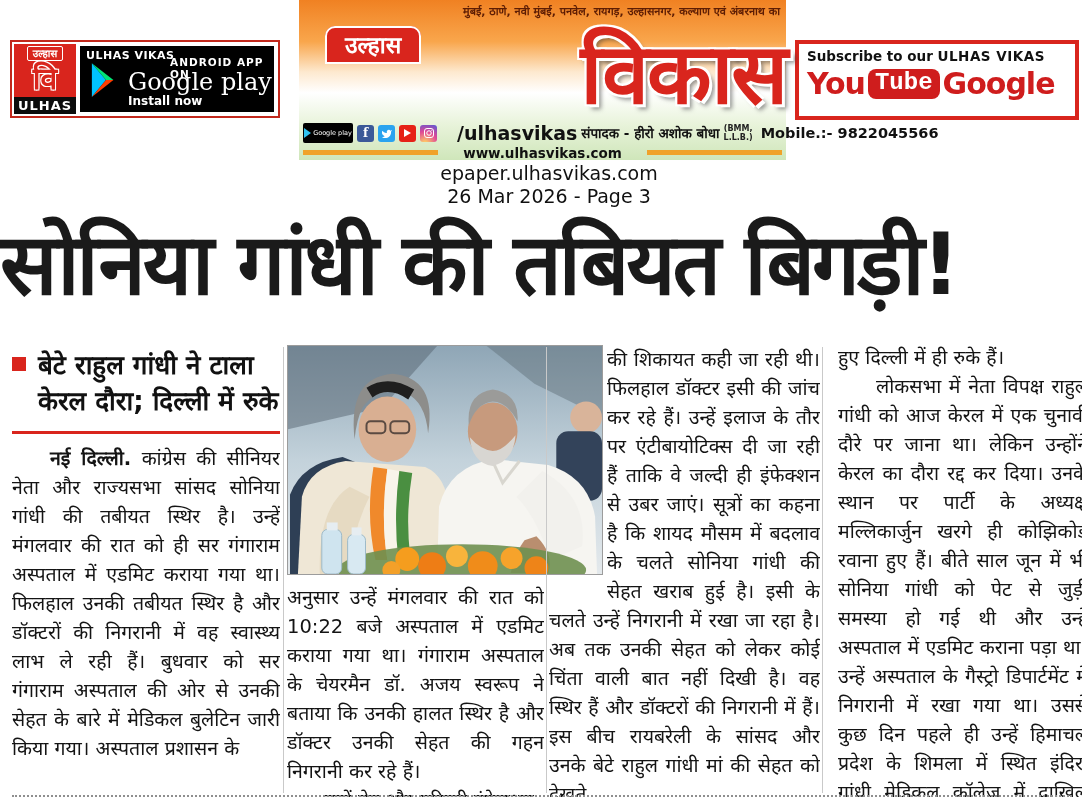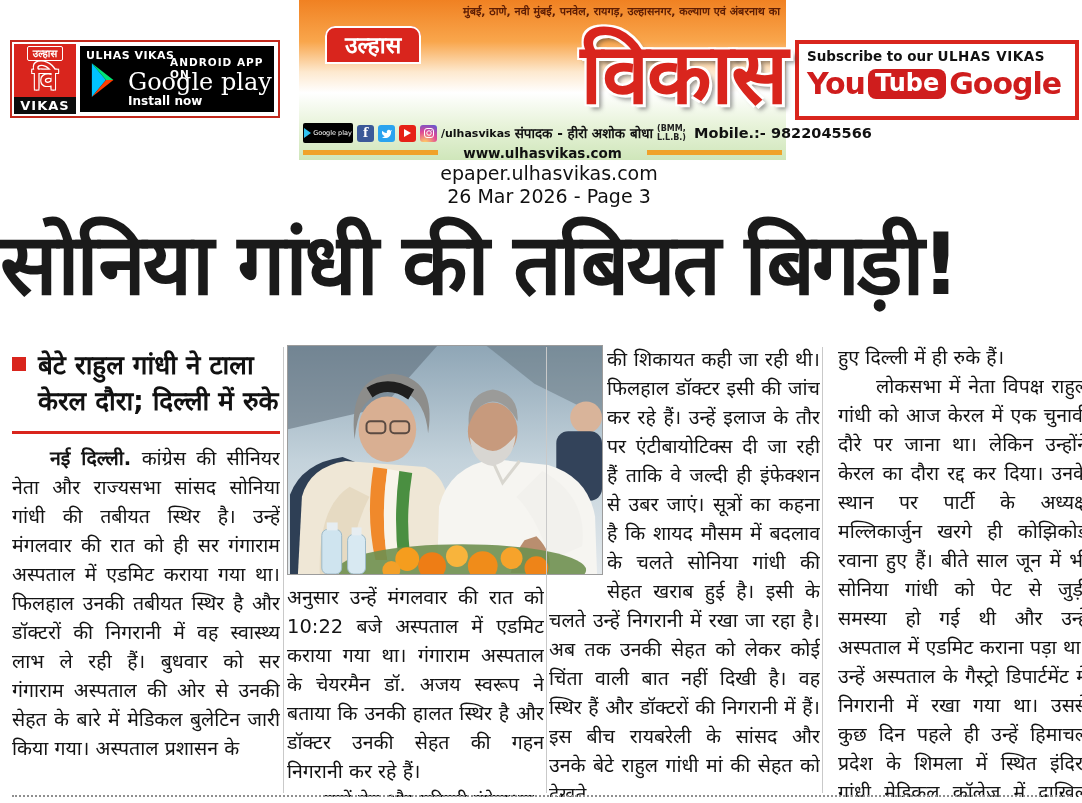"Tube" .yt-tube { font-family: none -> Liberation Mono, monospace }
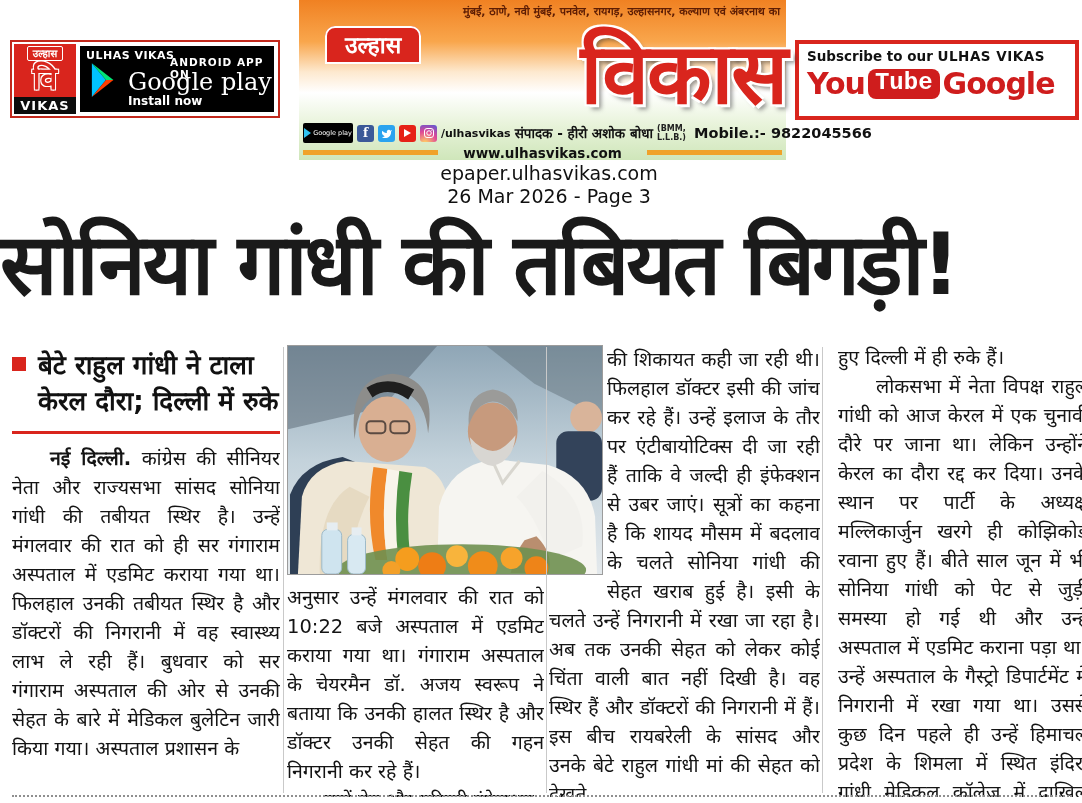"VIKAS" span.vnews-band { text: VIKAS -> ULHAS }
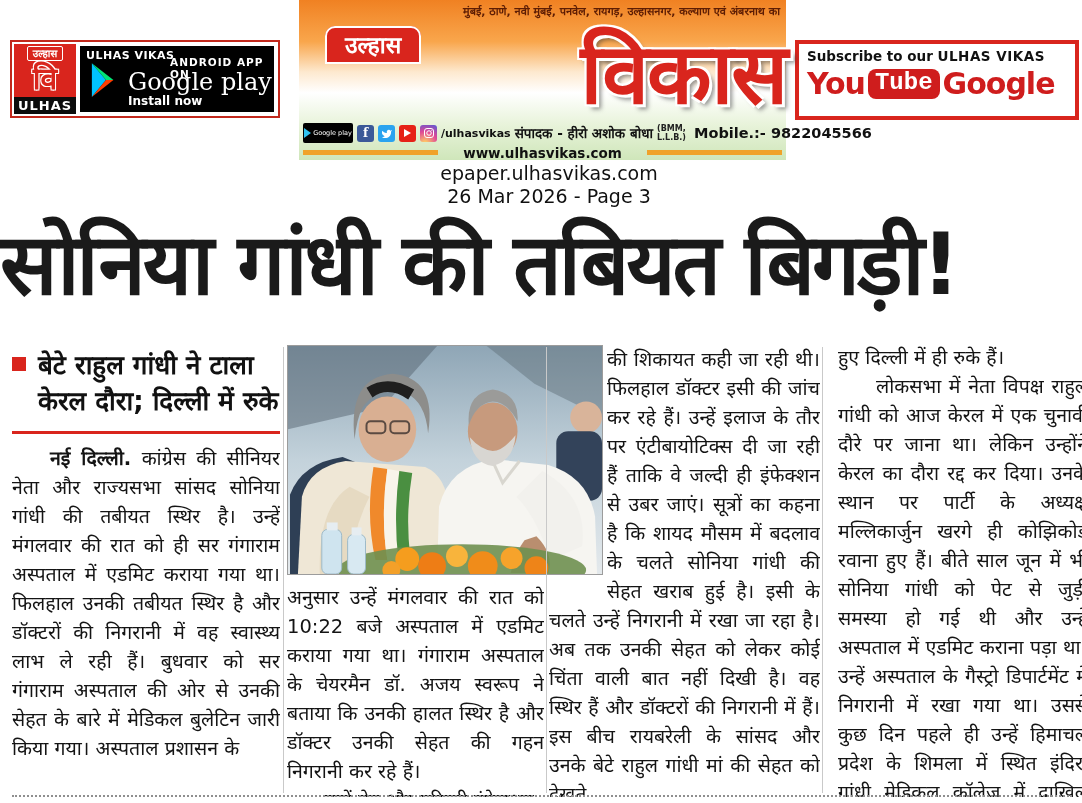"/ulhasvikas" .mh-handle { font-size: 11px -> 19px; margin-left: none -> 16px }
